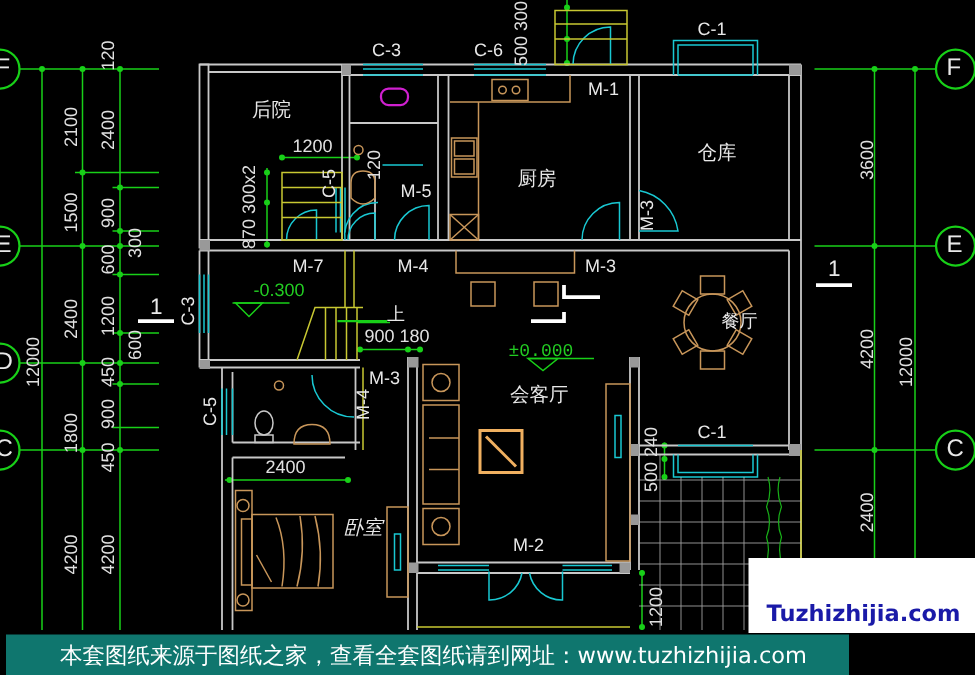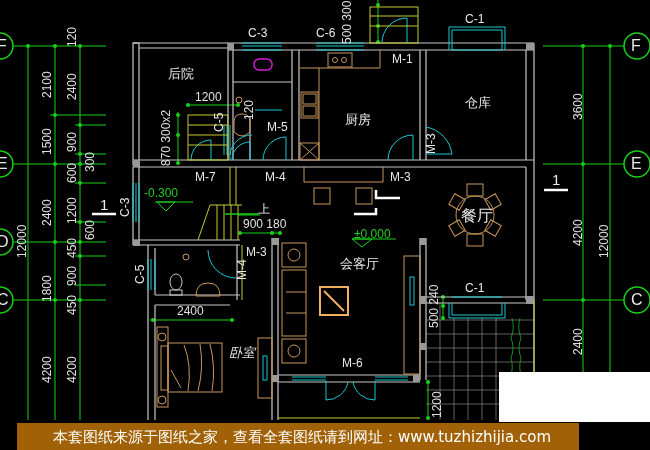"-0.300" span.t { left: 144px -> 169px }
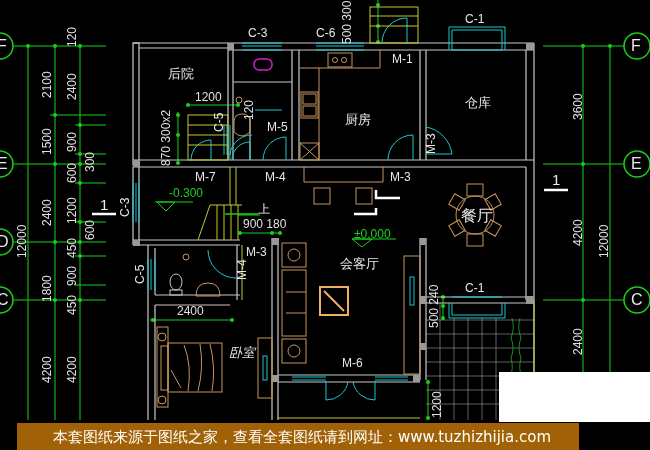"餐厅" span.t { font-size: 16px -> 12px; left: 461px -> 481px }
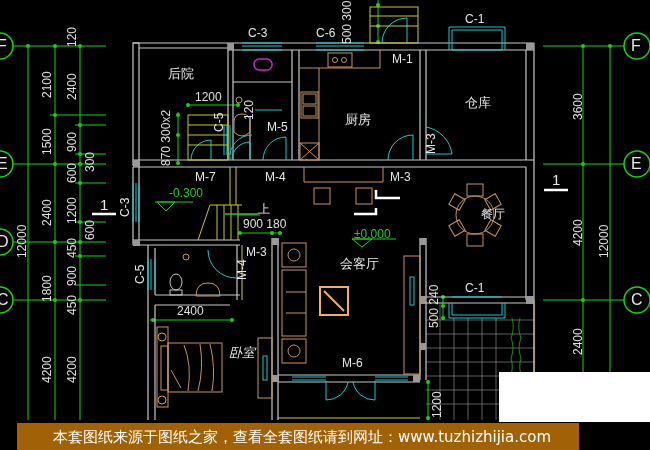"±0.000" span.t { font-family: none -> Liberation Mono, monospace; left: 354px -> 339px }
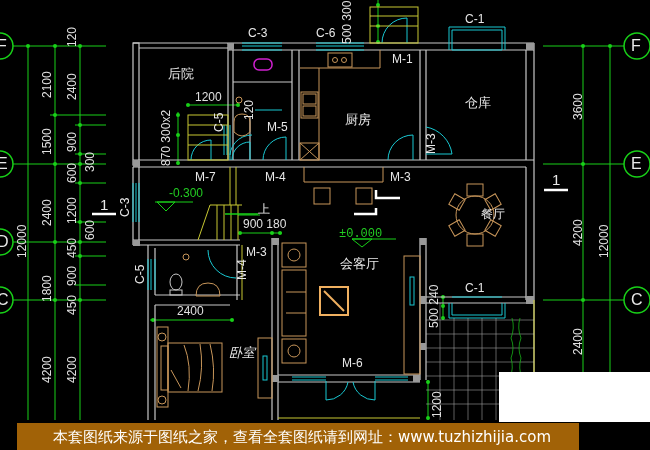"M-6" span.t { text: M-6 -> M-2 }
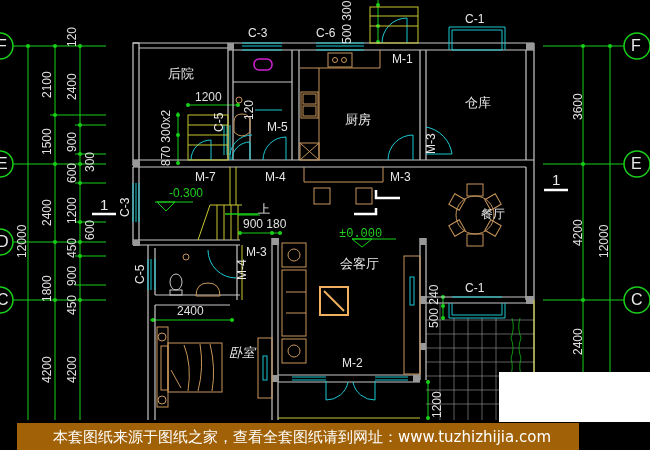"Tuzhizhijia.com" span { html: none -> <span>Tuzhizhijia.com</span> }
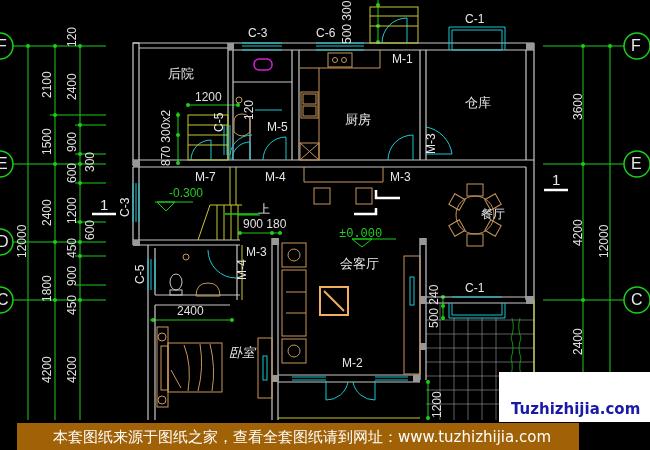"本套图纸来源于图纸之家，查看全套图纸请到网址：www.tuzhizhijia.c" #footer { background: #a16207 -> #0f766e; left: 17px -> 4px }
